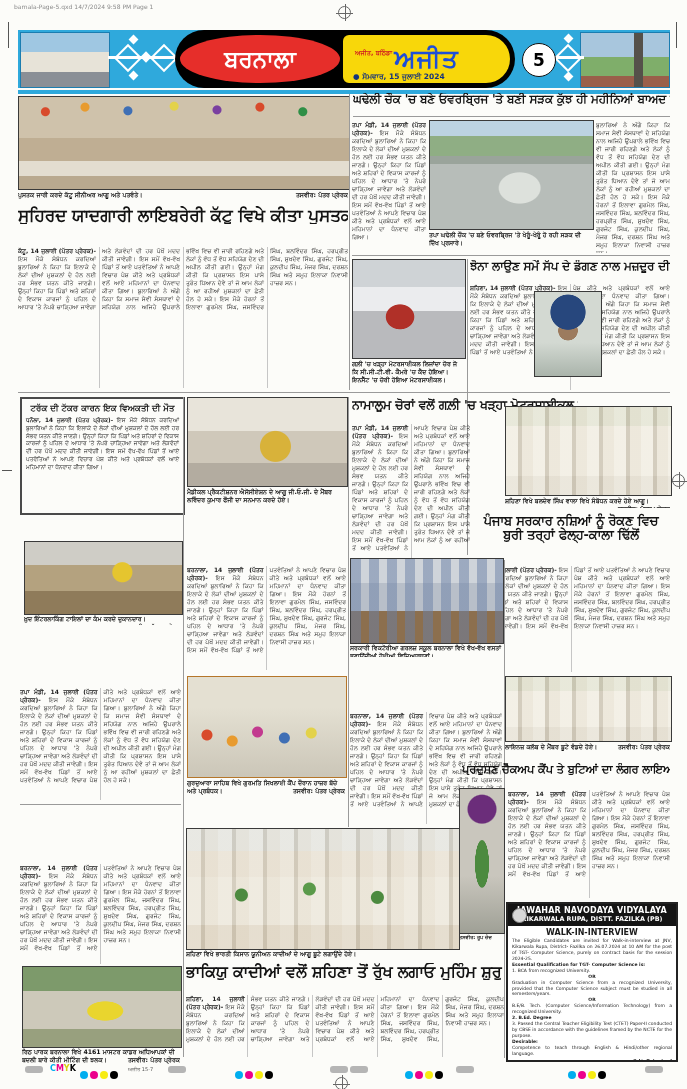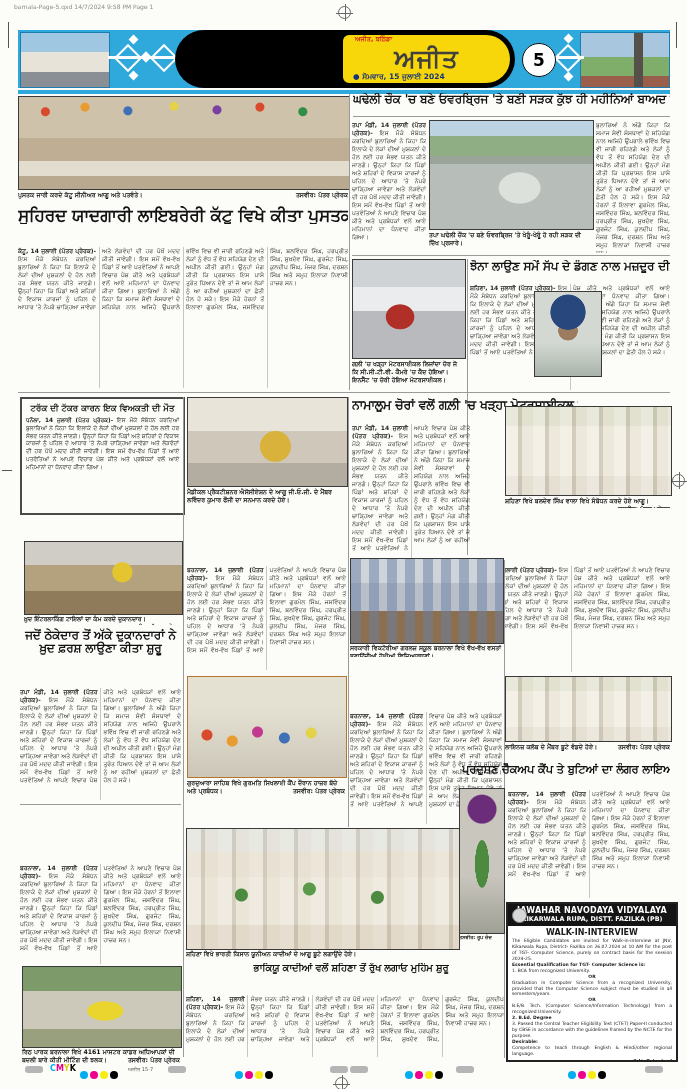"ਬਰਨਾਲਾ" div.redoval { html: none -> <div>ਬਰਨਾਲਾ</div> }
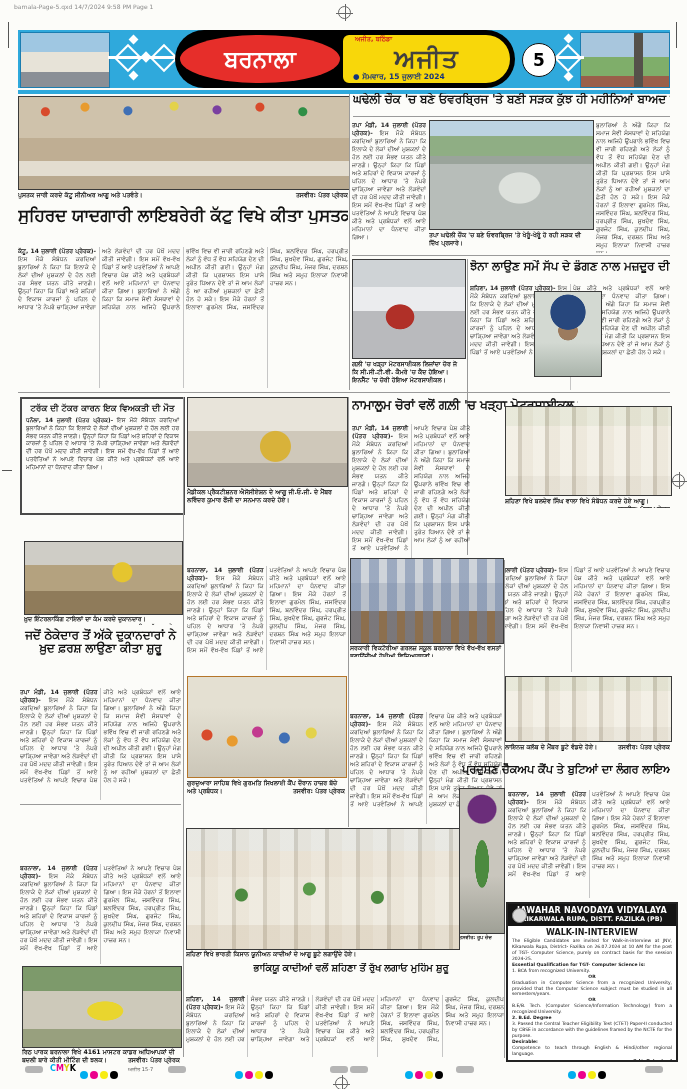"ਅਜੀਤ, ਬਠਿੰਡਾ" .yed { top: 0 -> 14px }
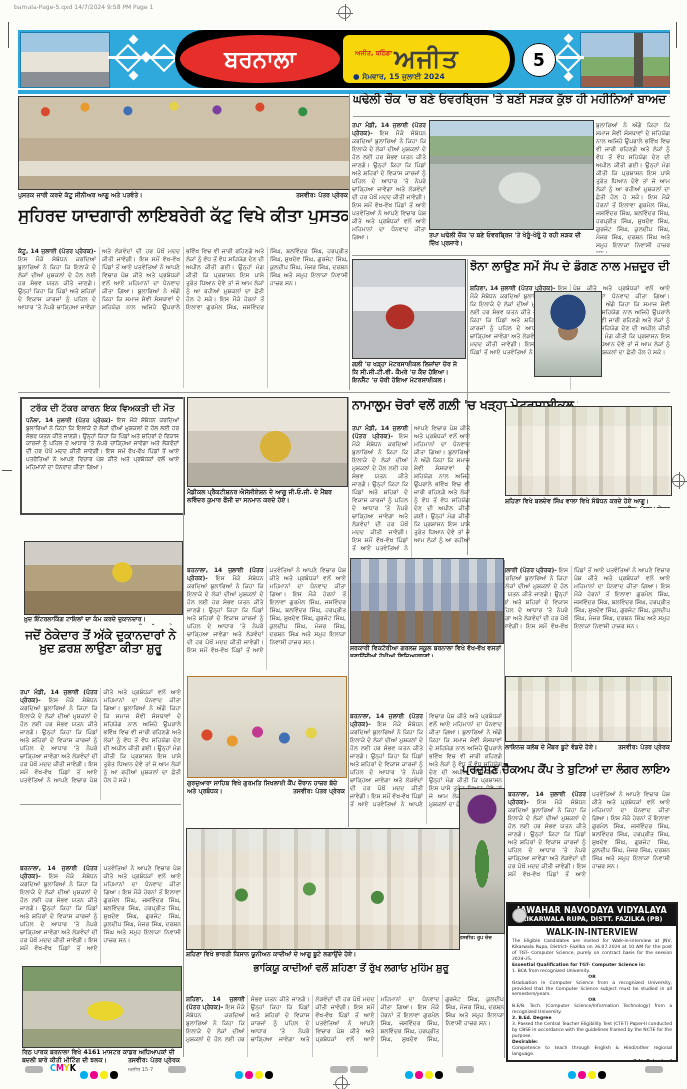"ਅਜੀਤ" .ytitle { color: #404040 -> #1d4ed8 }
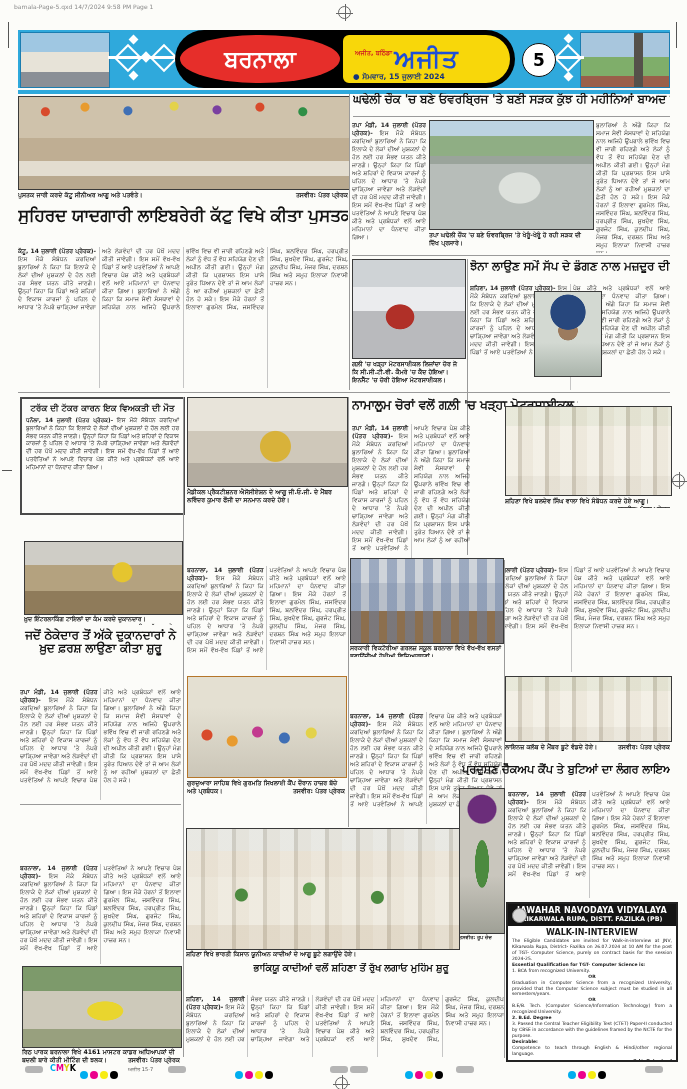"ਪੰਜਾਬ ਸਰਕਾਰ ਨਸ਼ਿਆਂ ਨੂੰ ਰੋਕਣ" div.hl { html: none -> <div>ਪੰਜਾਬ ਸਰਕਾਰ ਨਸ਼ਿਆਂ ਨੂੰ ਰੋਕਣ ਵਿਚ ਬੁਰੀ ਤਰ੍ਹਾਂ ਫੇਲ੍ਹ-ਕਾਲਾ ਢਿੱਲੋਂ</div> }
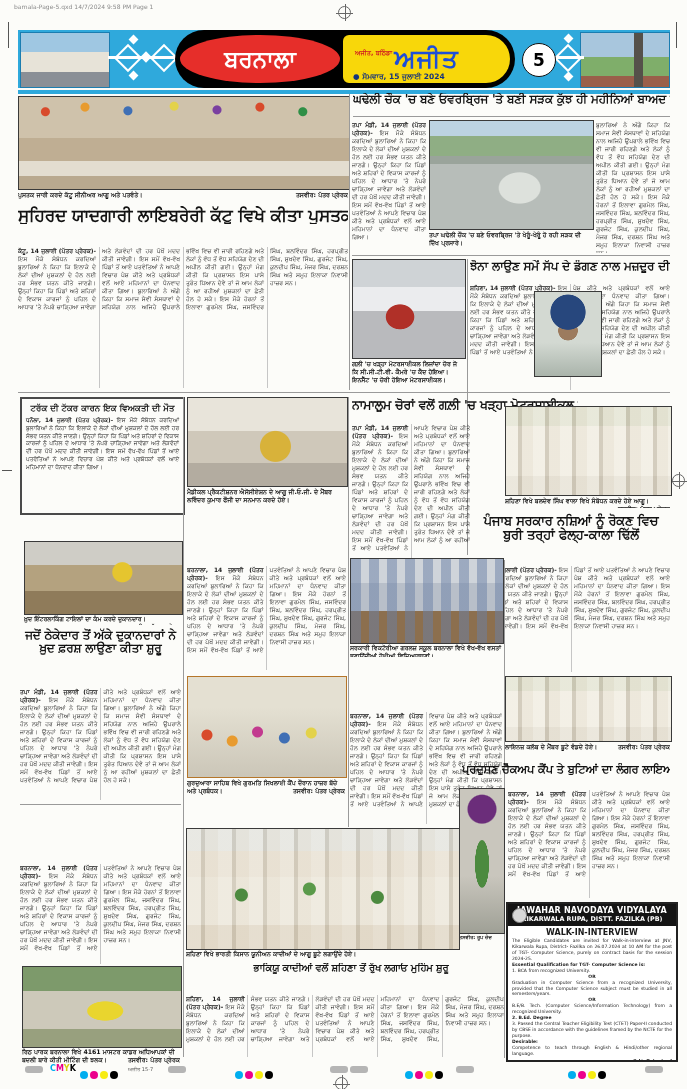"ਜਦੋਂ ਠੇਕੇਦਾਰ ਤੋਂ ਅੱਕੇ ਦੁਕਾਨਦਾਰਾਂ" div.hl { html: <div>ਜਦੋਂ ਠੇਕੇਦਾਰ ਤੋਂ ਅੱਕੇ ਦੁਕਾਨਦਾਰਾਂ ਨੇ ਖ਼ੁਦ ਫ਼ਰਸ਼ ਲਾਉਣਾ ਕੀਤਾ ਸ਼ੁਰੂ</div> -> none }
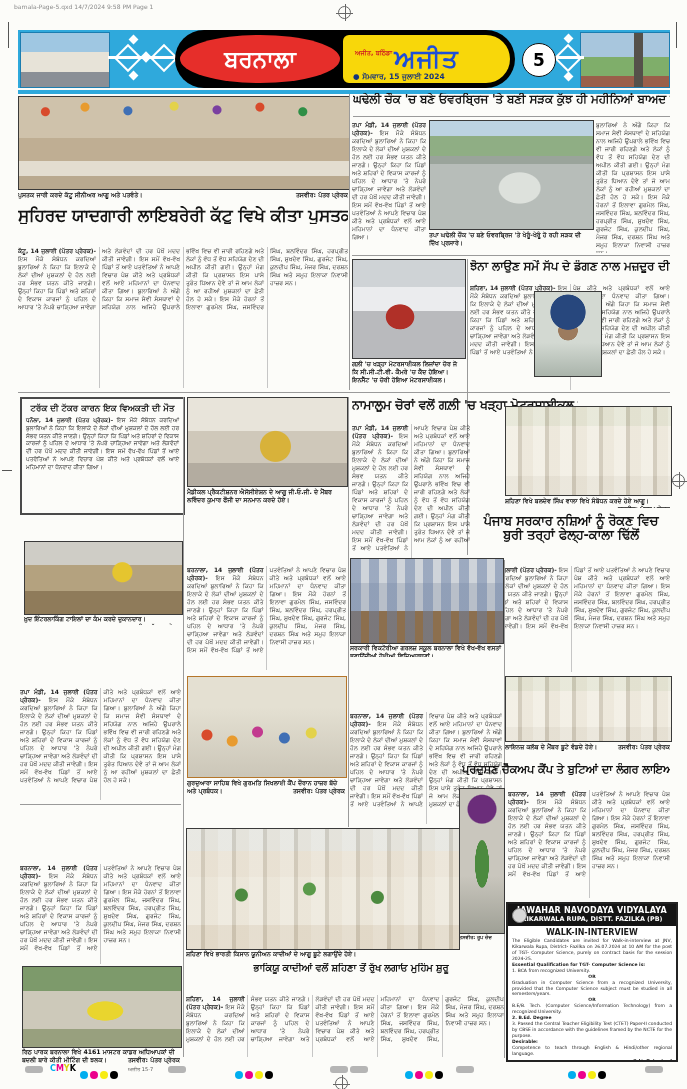"ਭਾਕਿਯੂ ਕਾਦੀਆਂ ਵਲੋਂ ਸ਼ਹਿਣਾ ਤੋਂ" div.hl { font-size: 10px -> 16px; text-align: center -> left }
